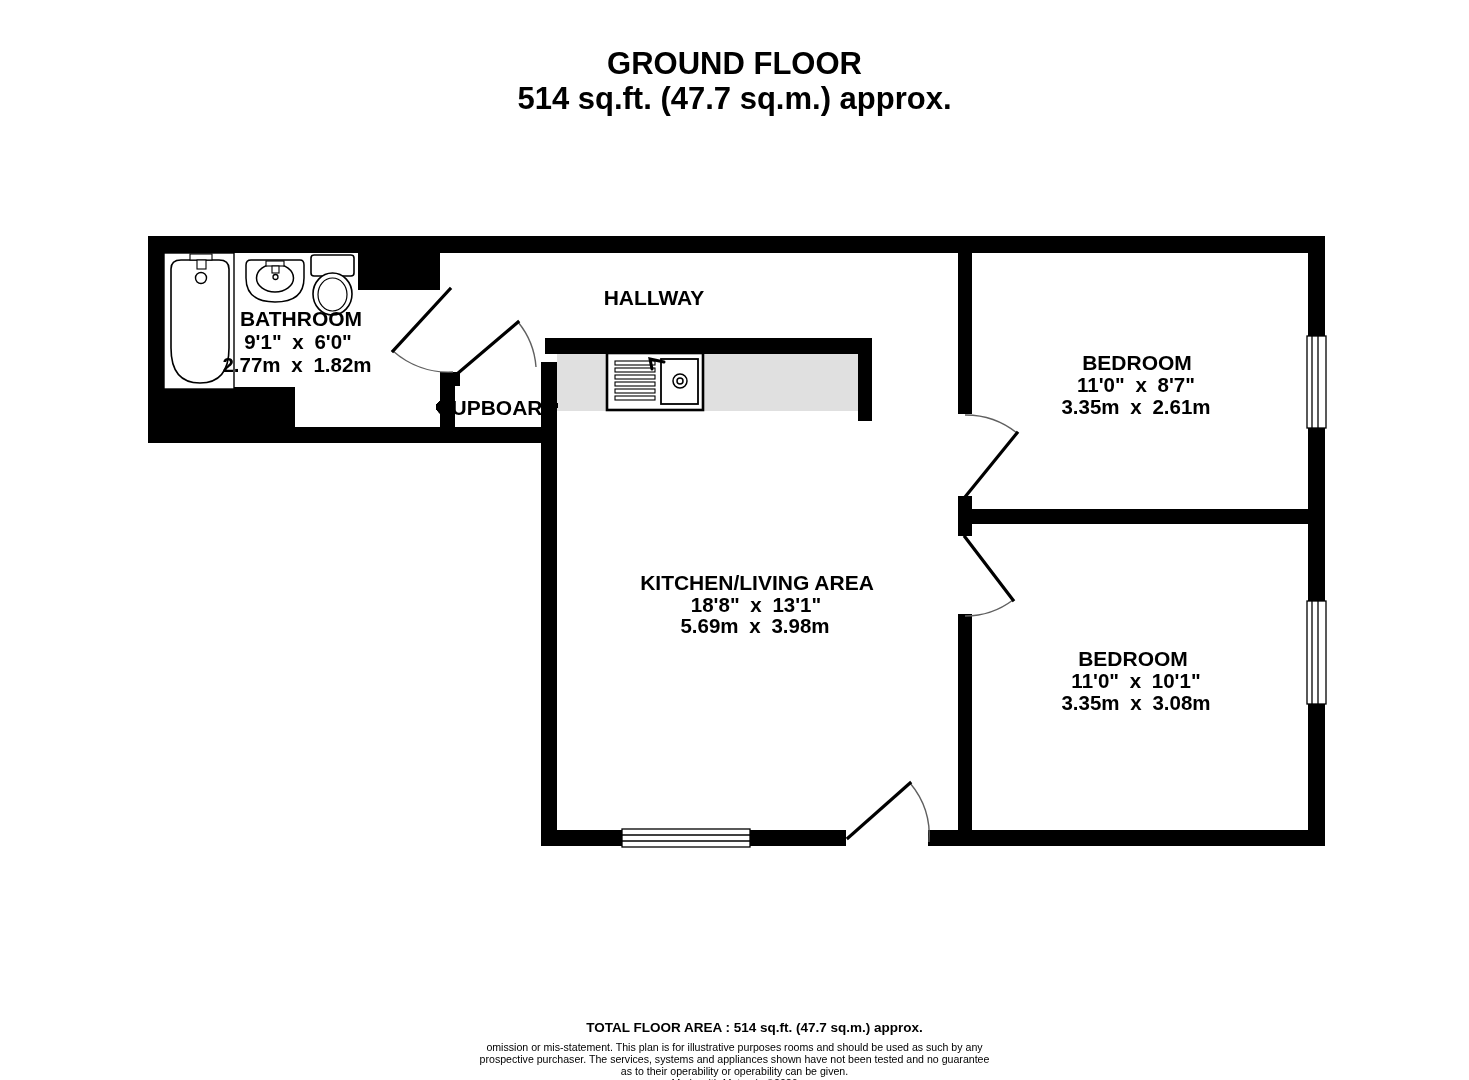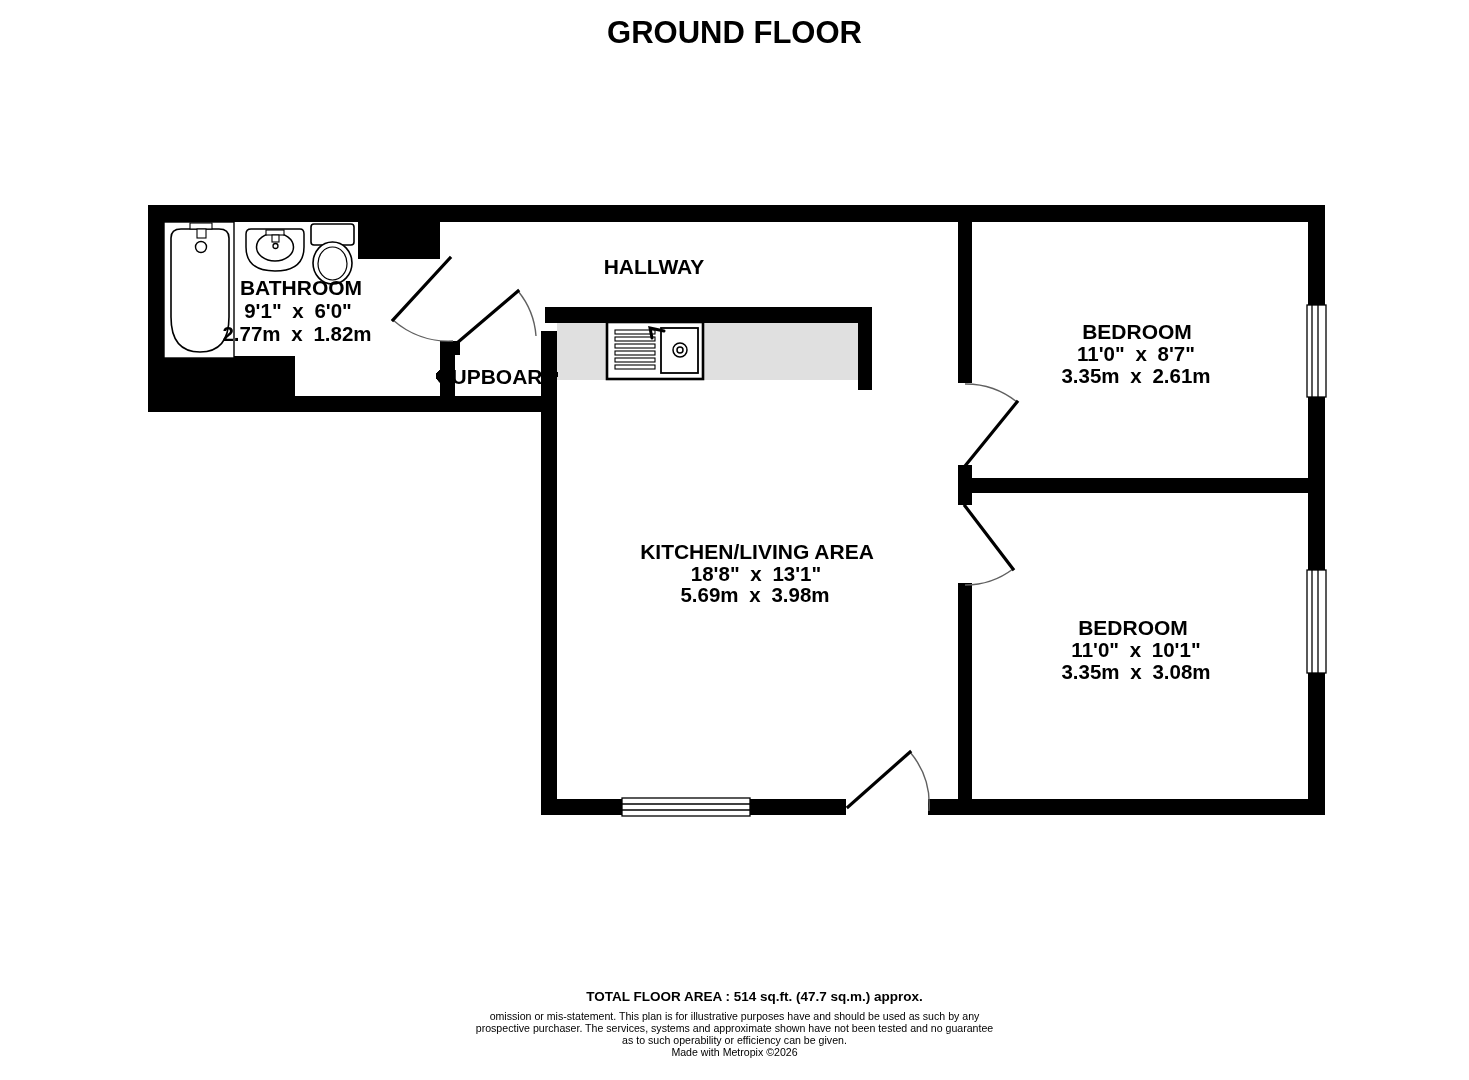"GROUND FLOOR" .page { margin-top: none -> 31px }
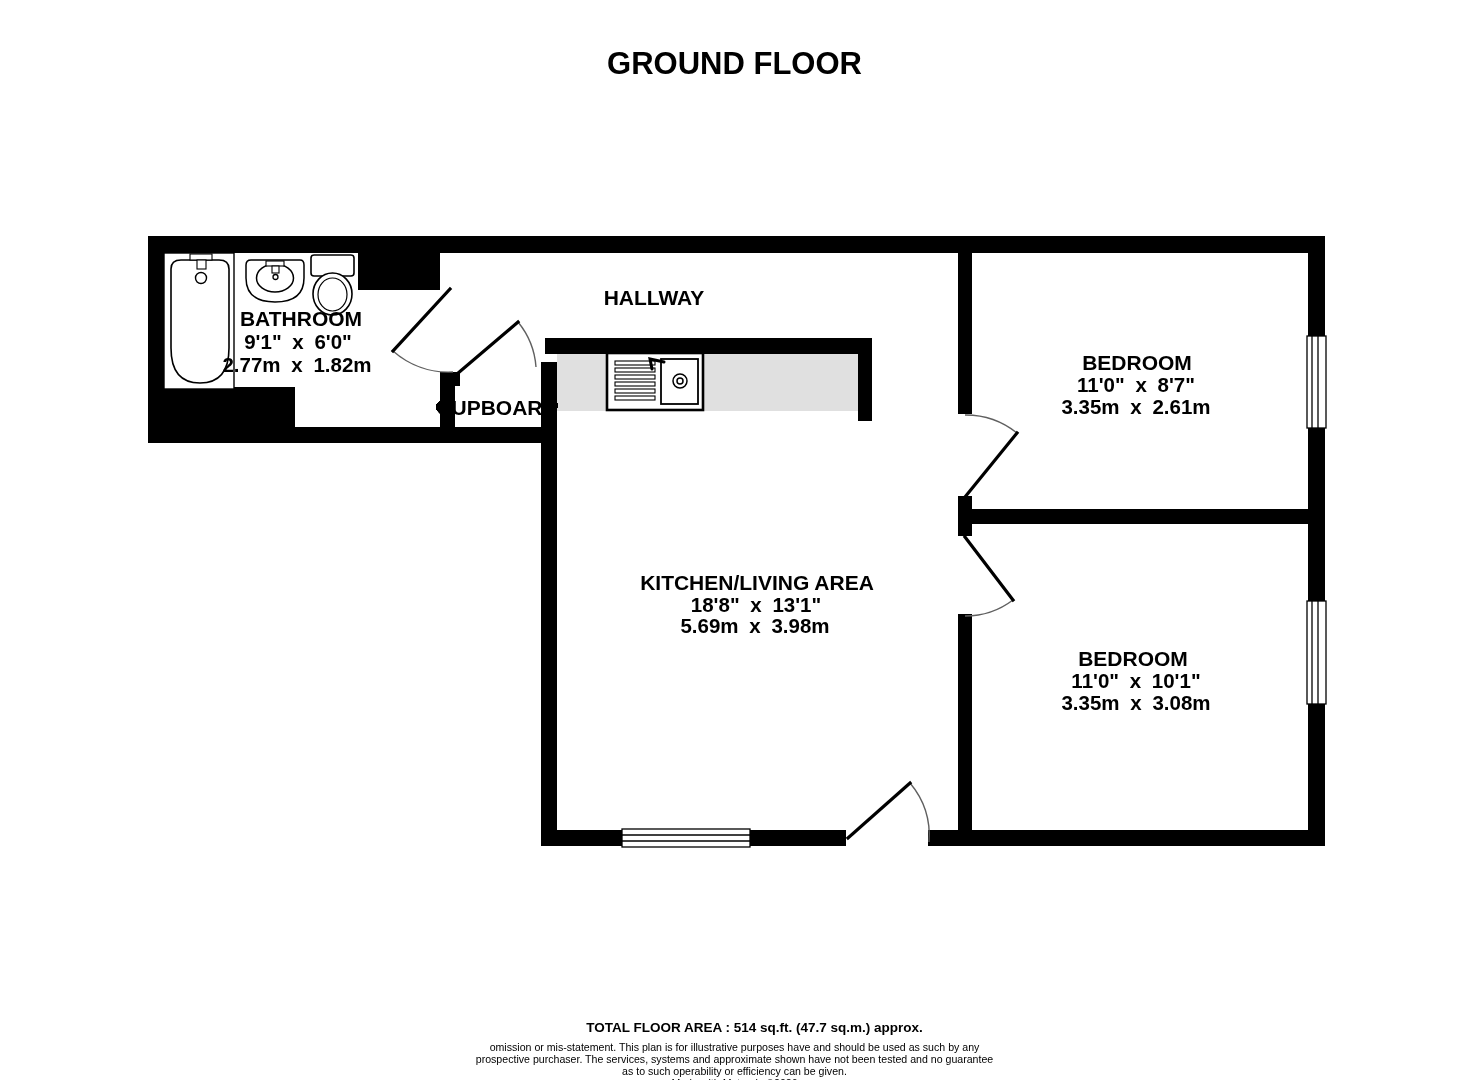"514 sq.ft. (47.7 sq.m.) approx." div { html: none -> <div>514 sq.ft. (47.7 sq.m.) approx.</div> }
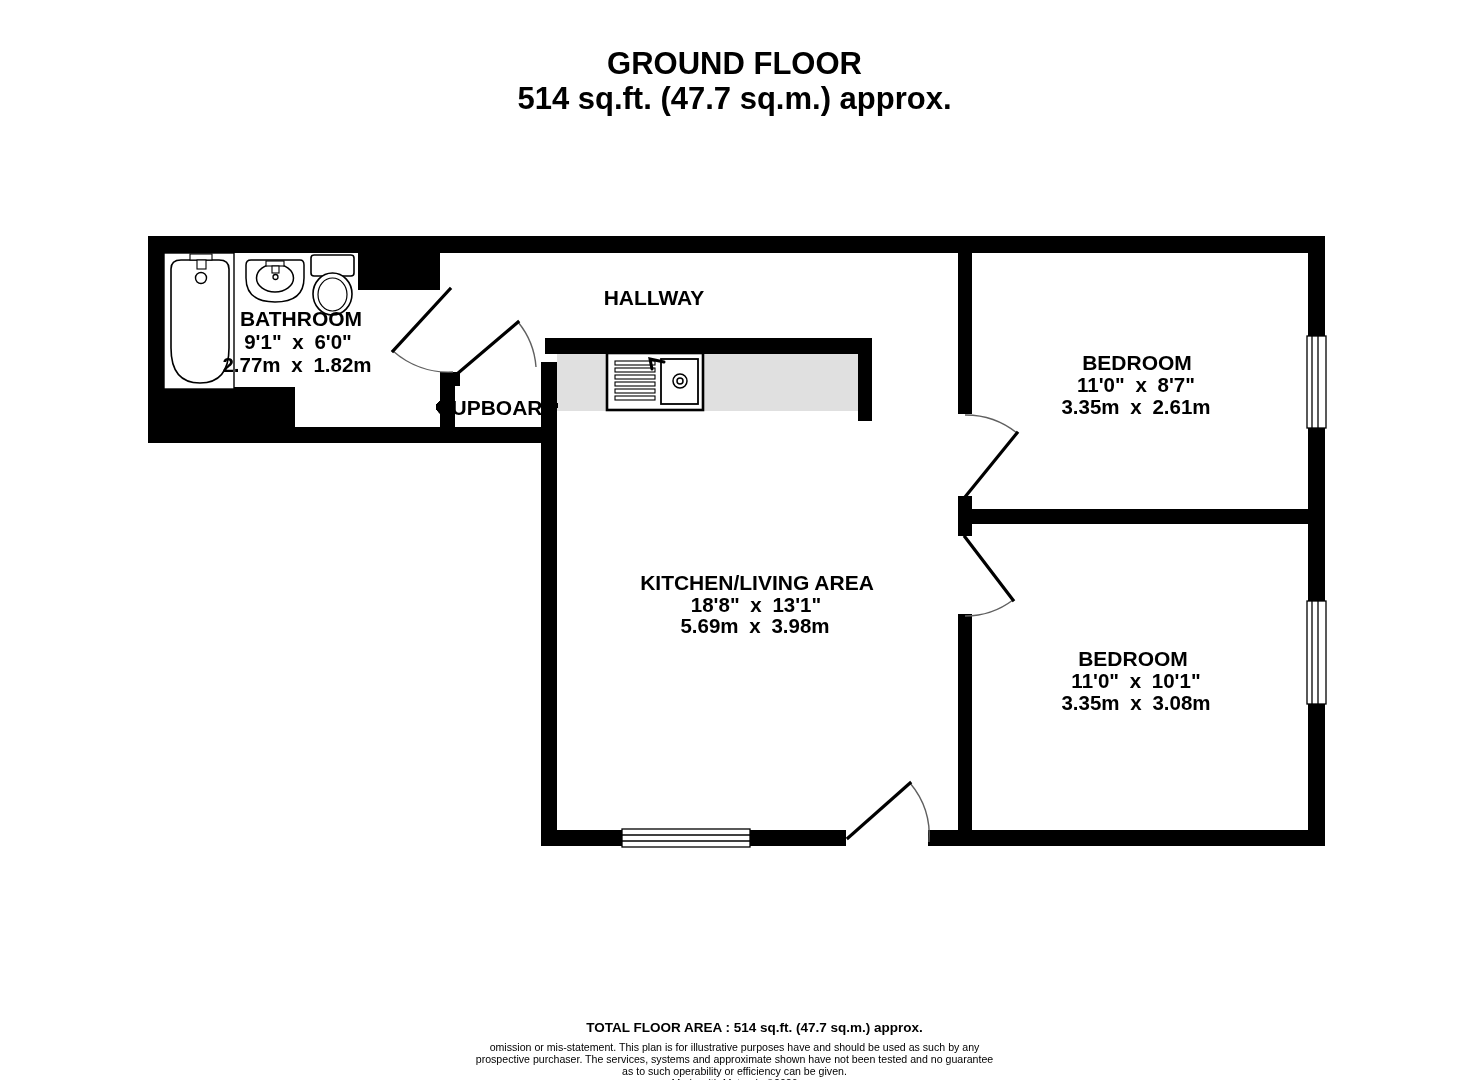"omission or mis-statement. This plan" div.footer-line { text: have -> rooms }
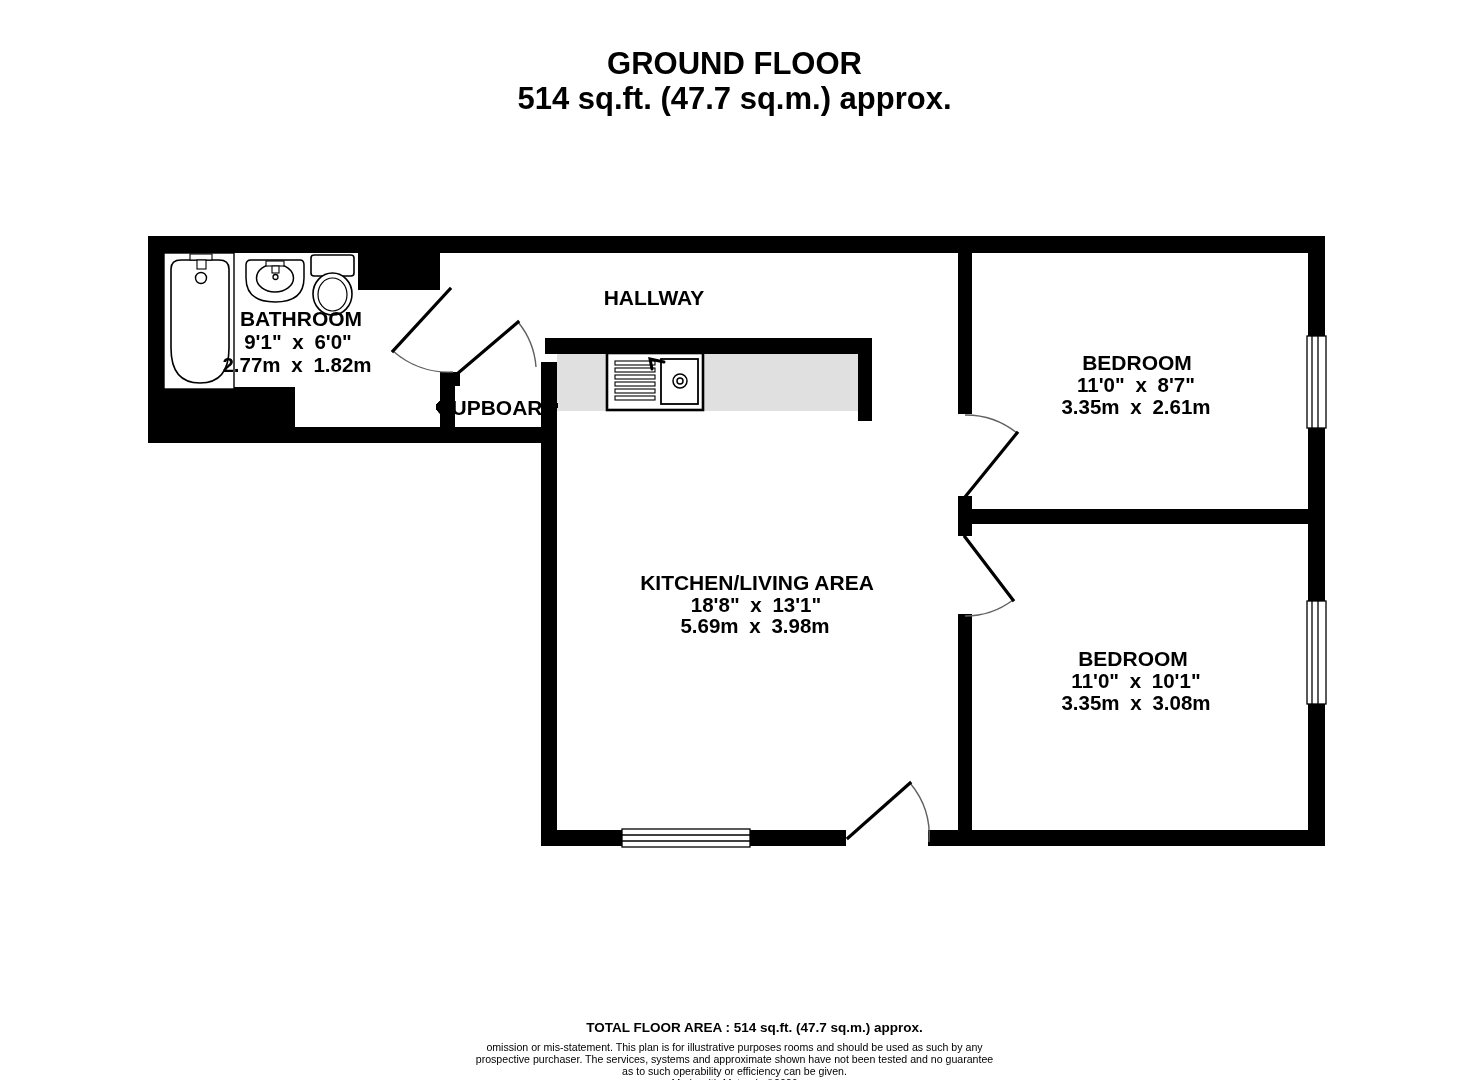"prospective purchaser. The services," div.footer-line { text: approximate -> appliances }
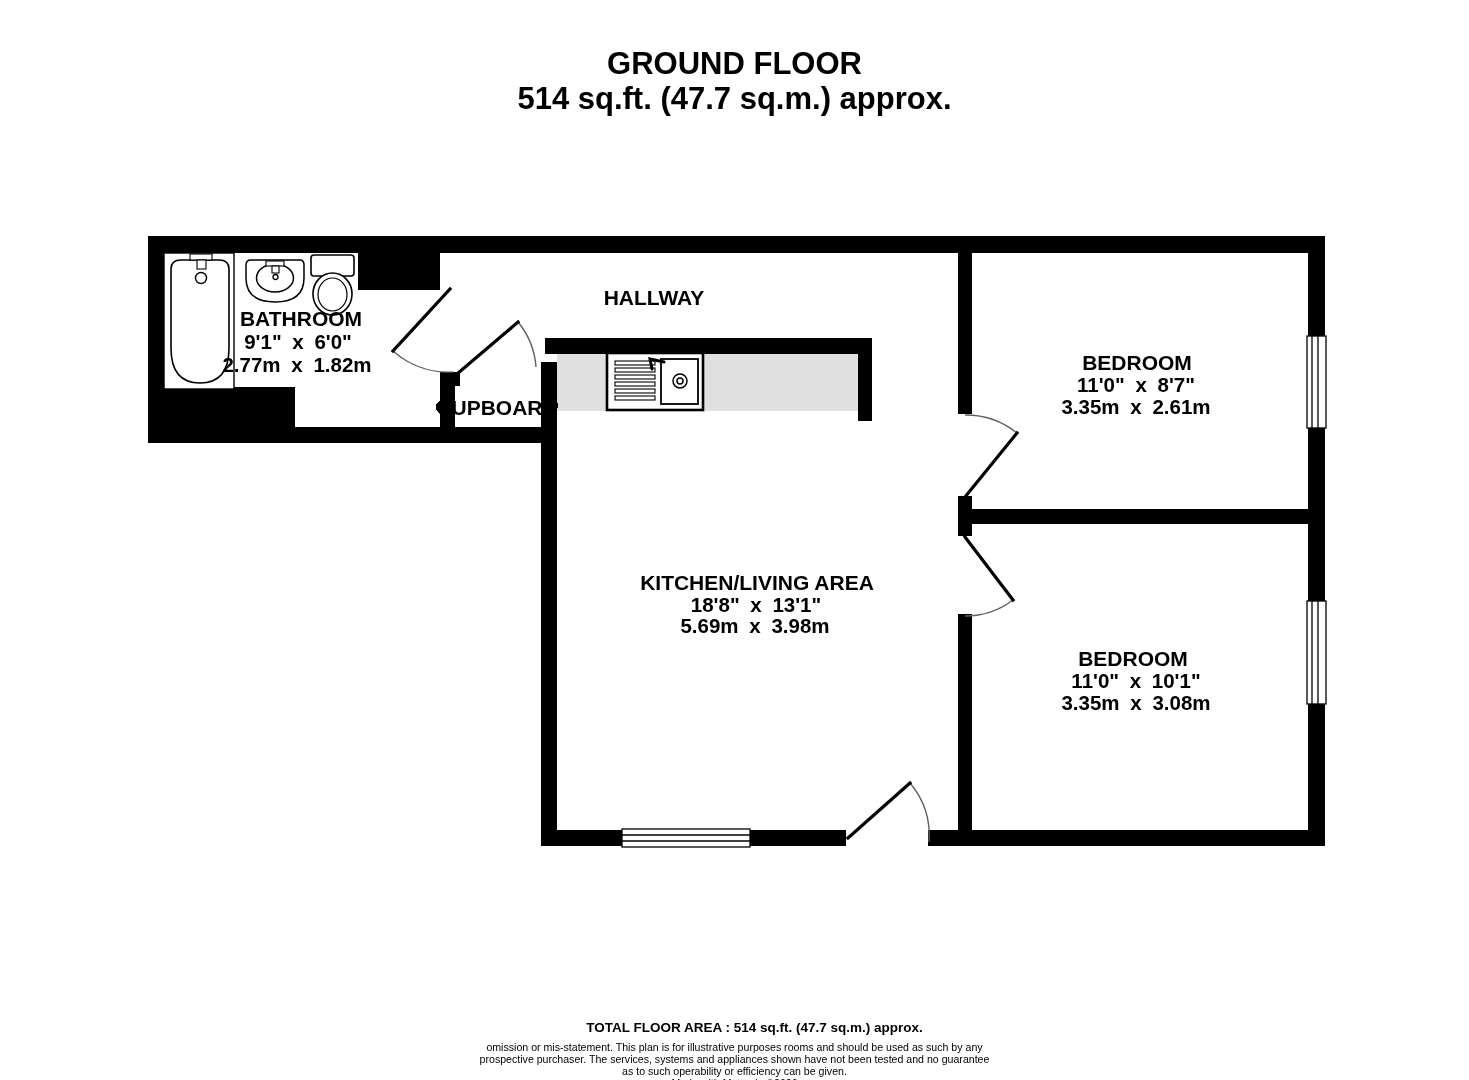"as to such operability or" div.footer-line { text: such operability or efficiency -> their operability or operability }
